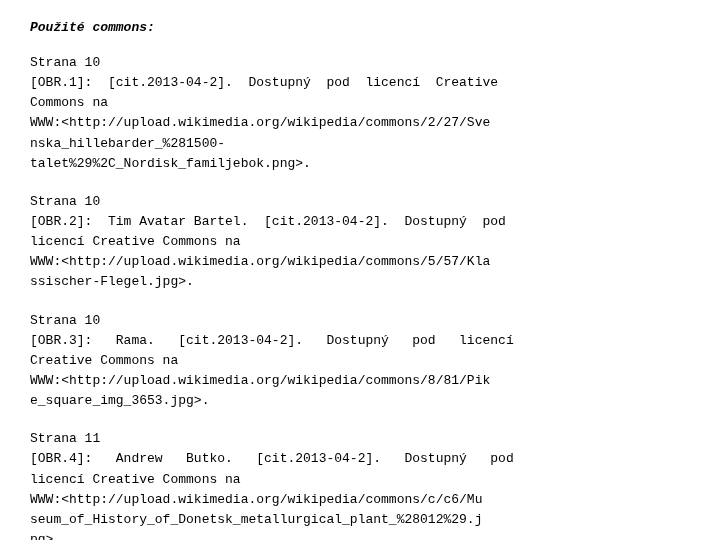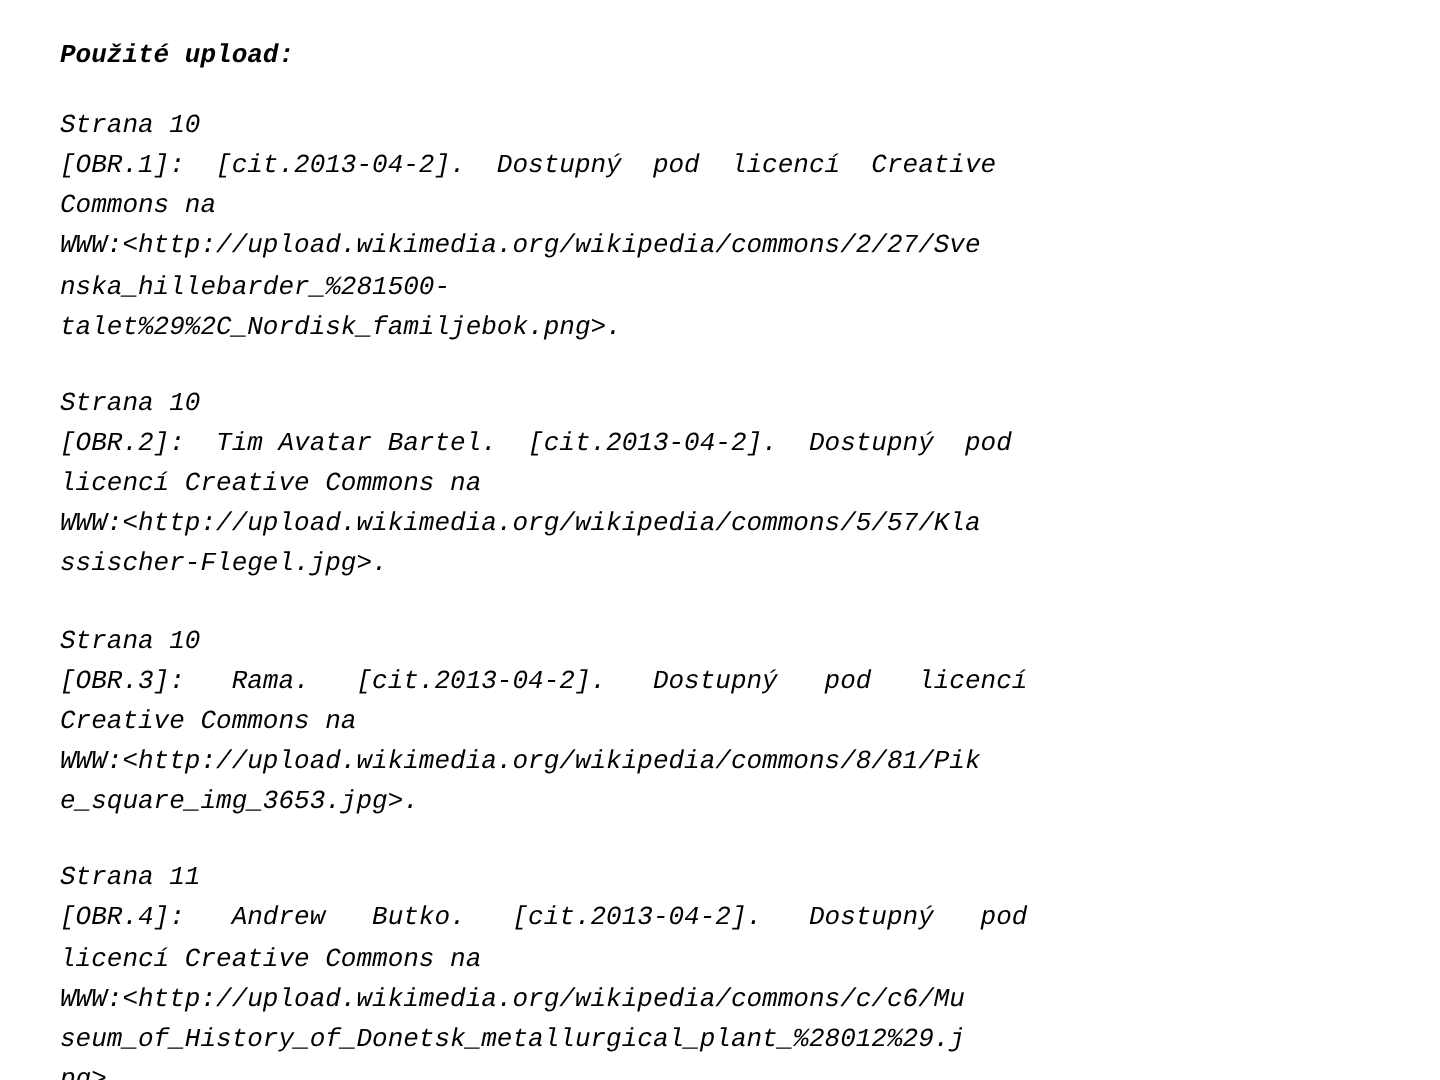"Použité upload:" div.heading { text: upload -> commons }
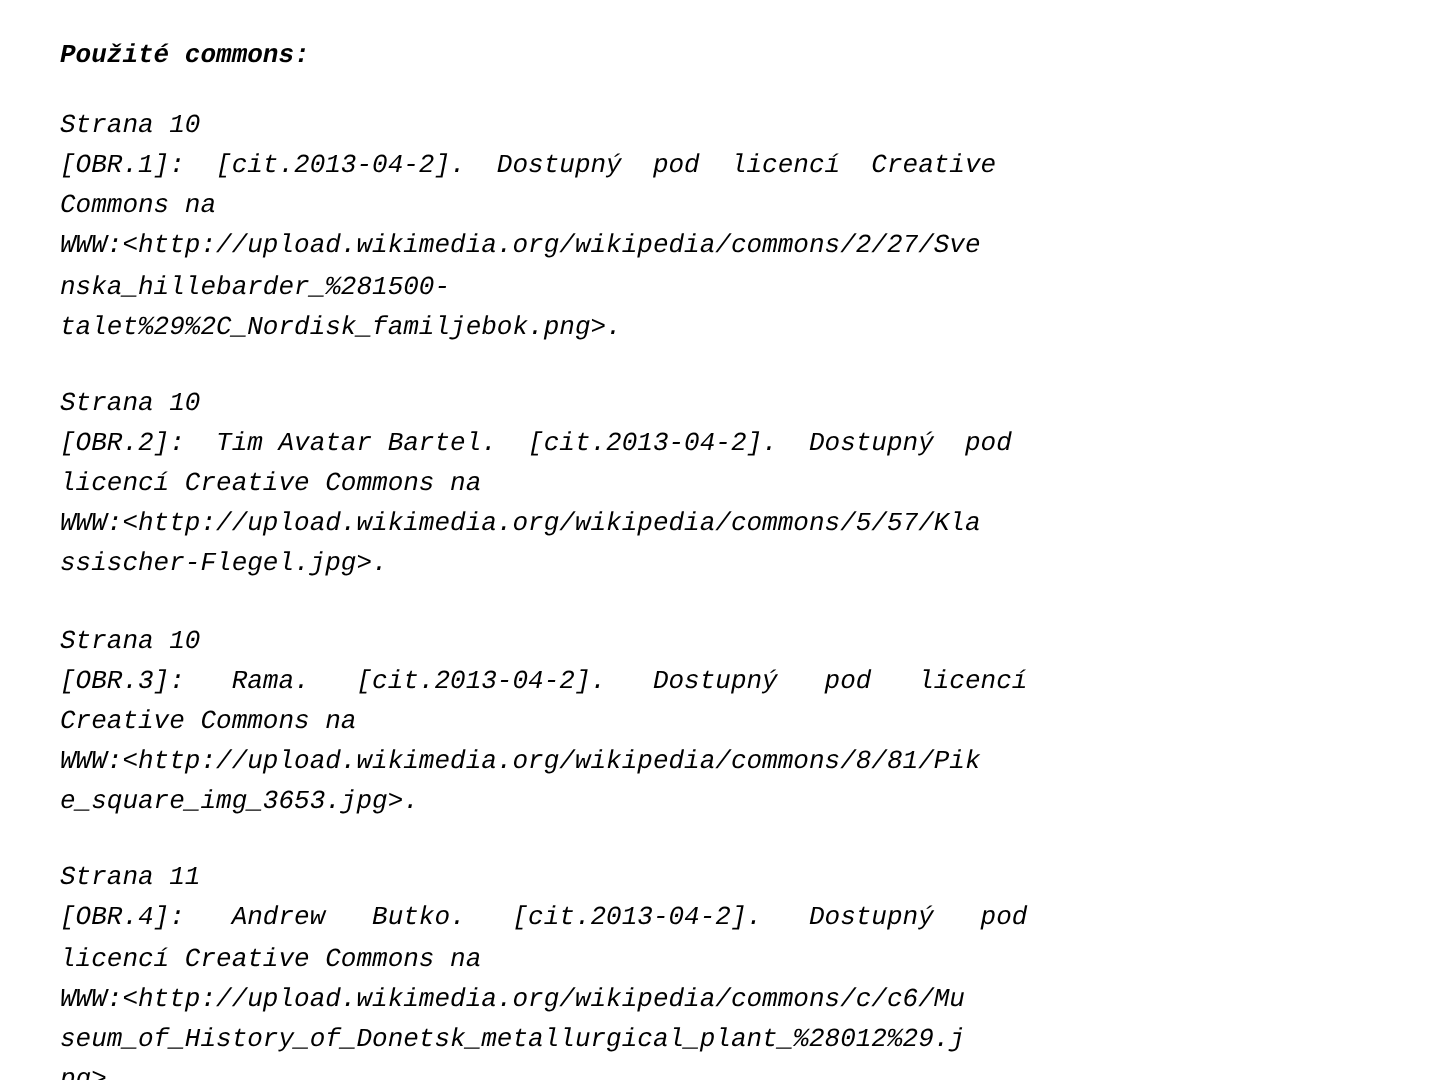"Strana 10" .entry p { font-style: italic -> none }
